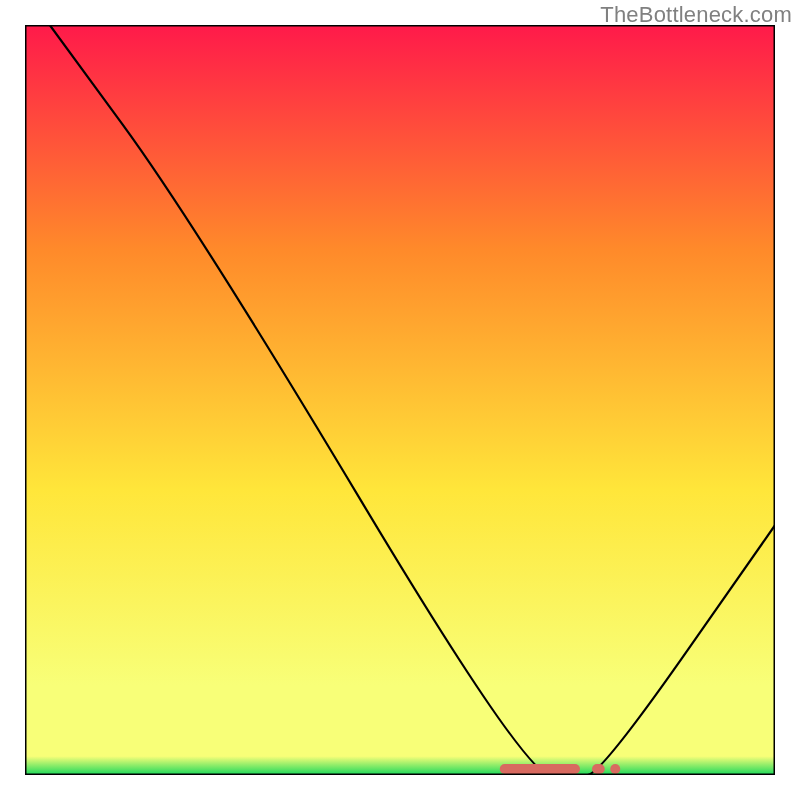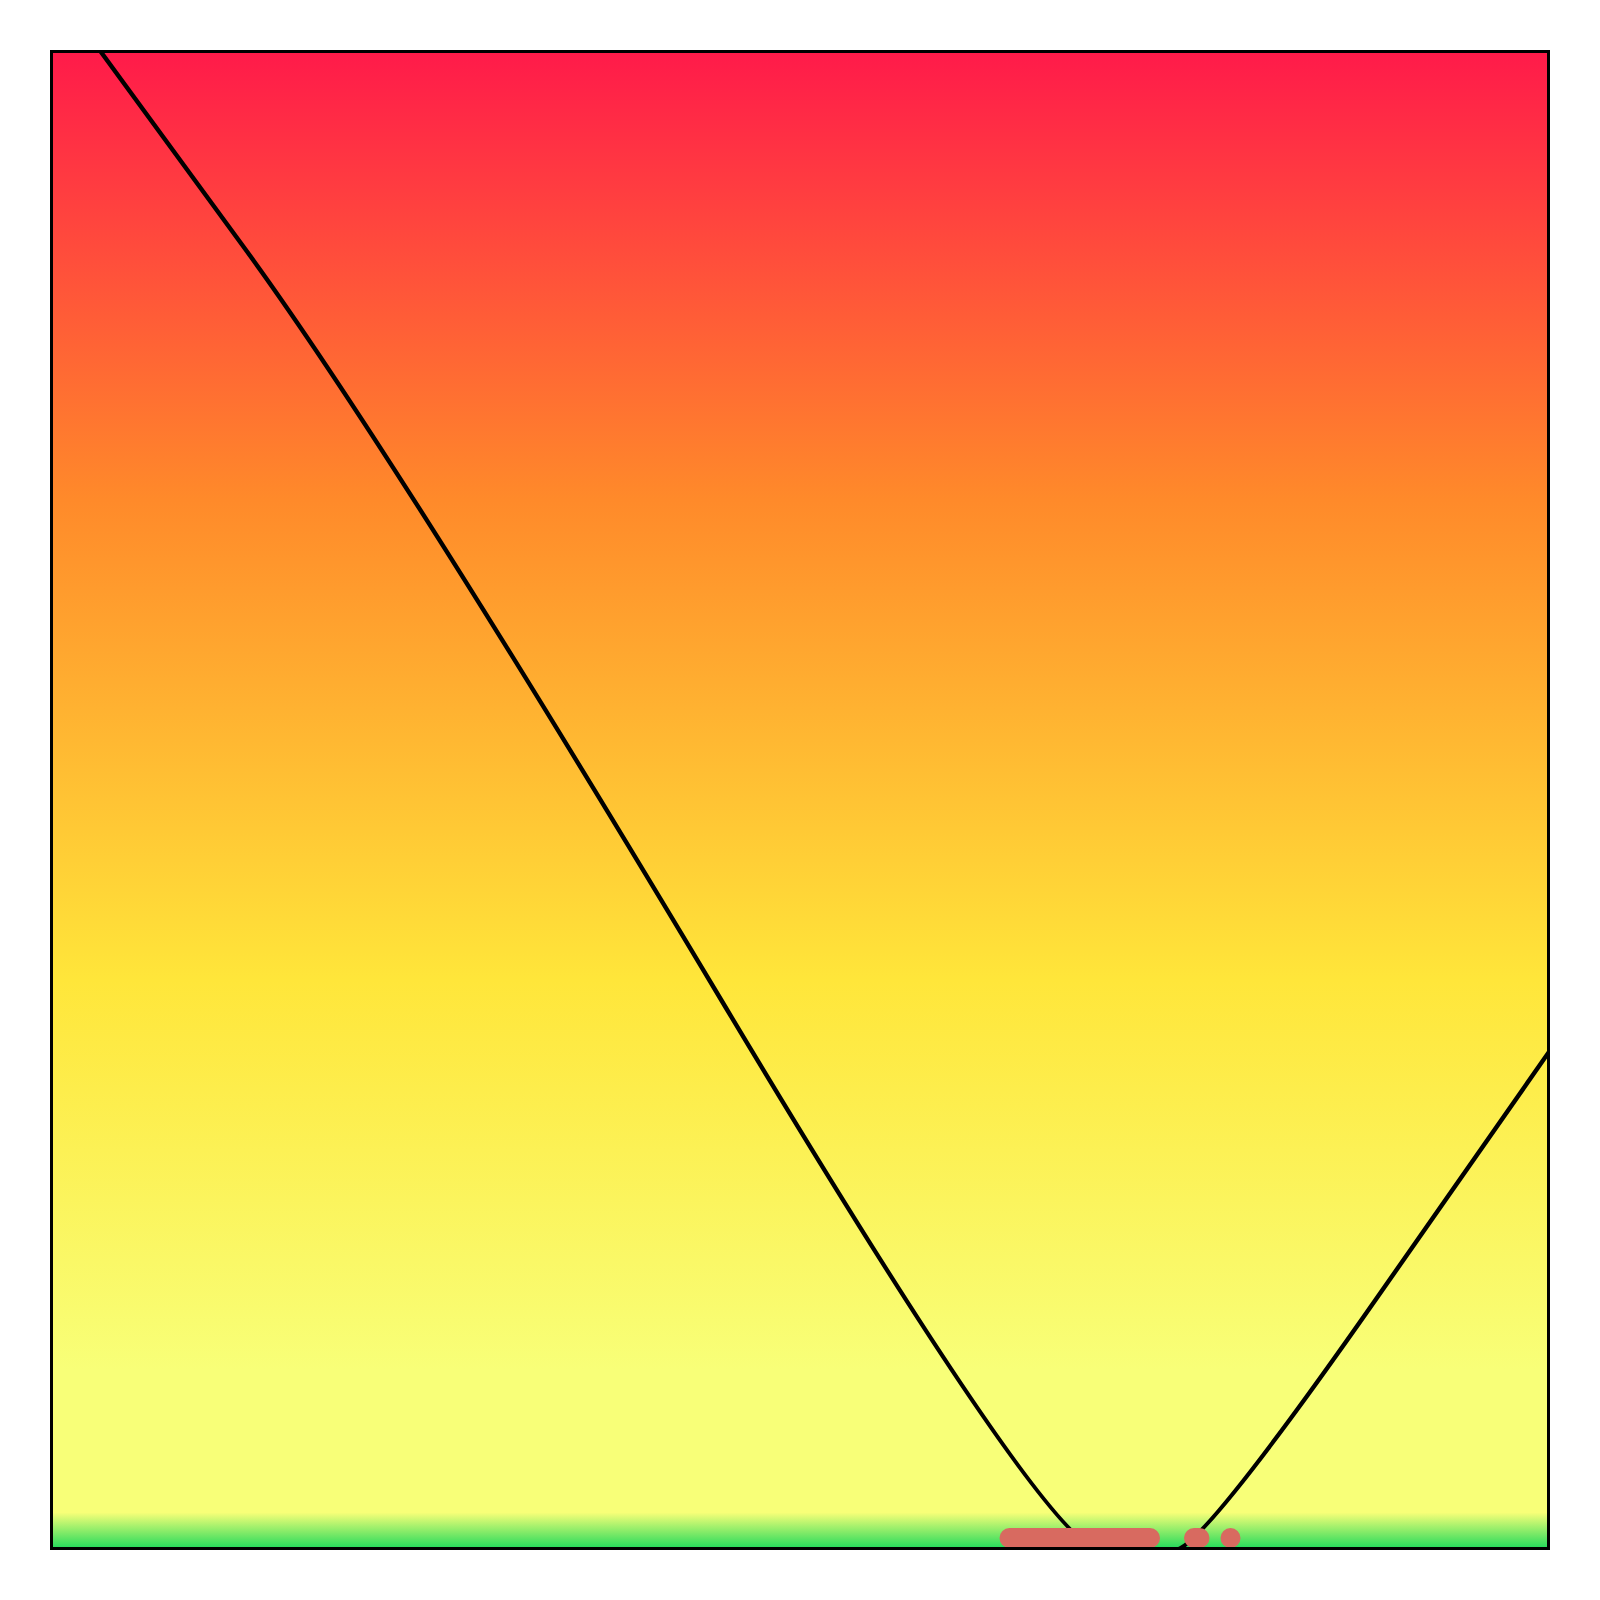"TheBottleneck.com" div.watermark { html: none -> <div>TheBottleneck.com</div> }
